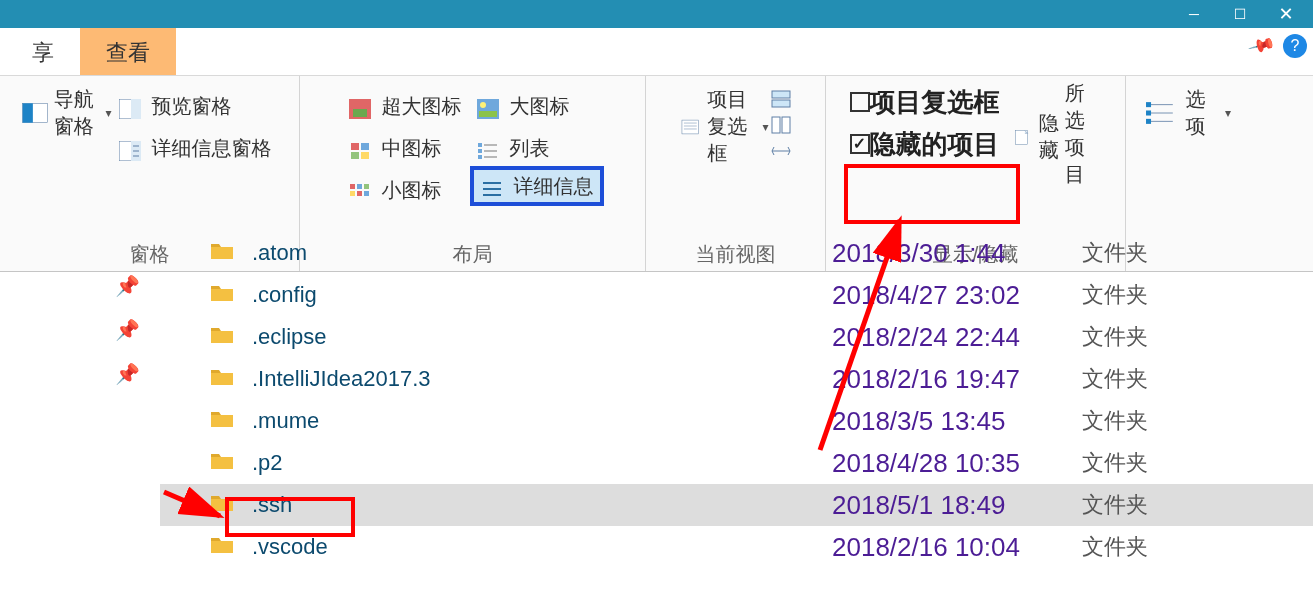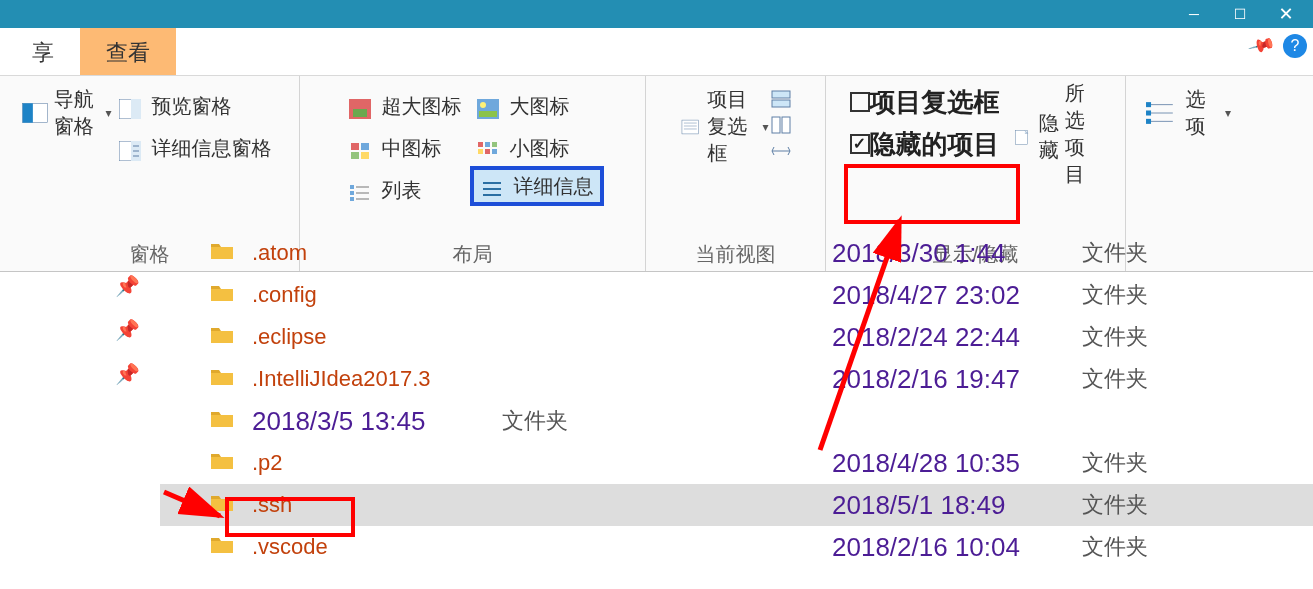"小图标" div.smallbtn { order: before "列表" -> after "列表" }
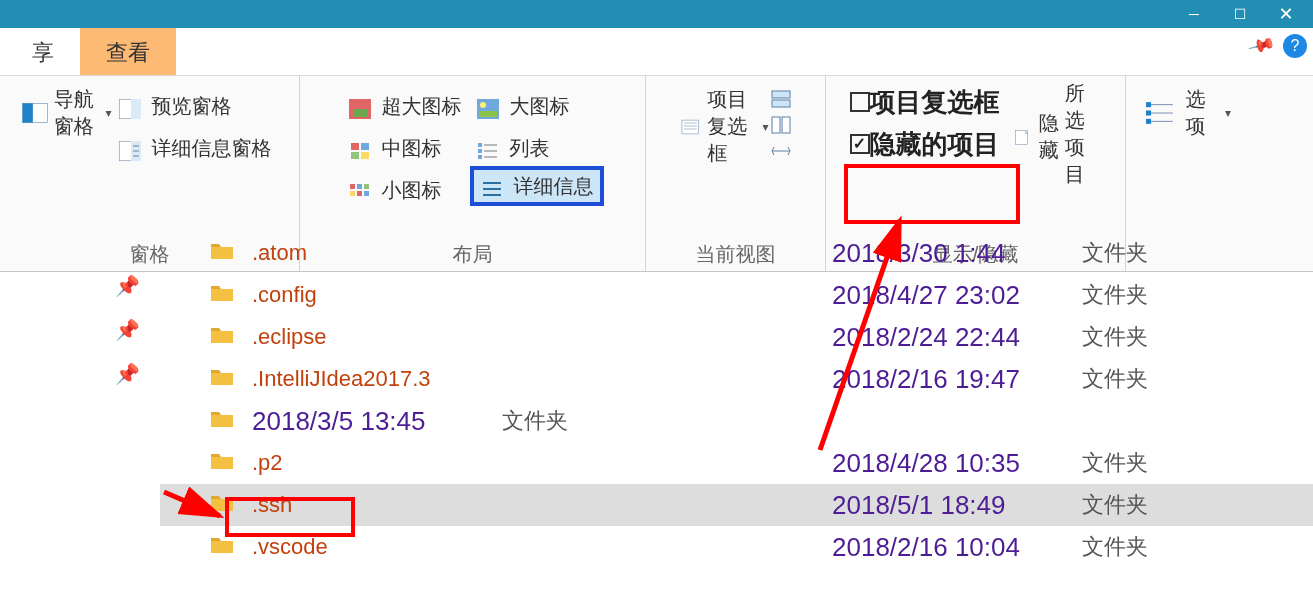".atom" .col-name { color: #c2410c -> #0c4a6e }
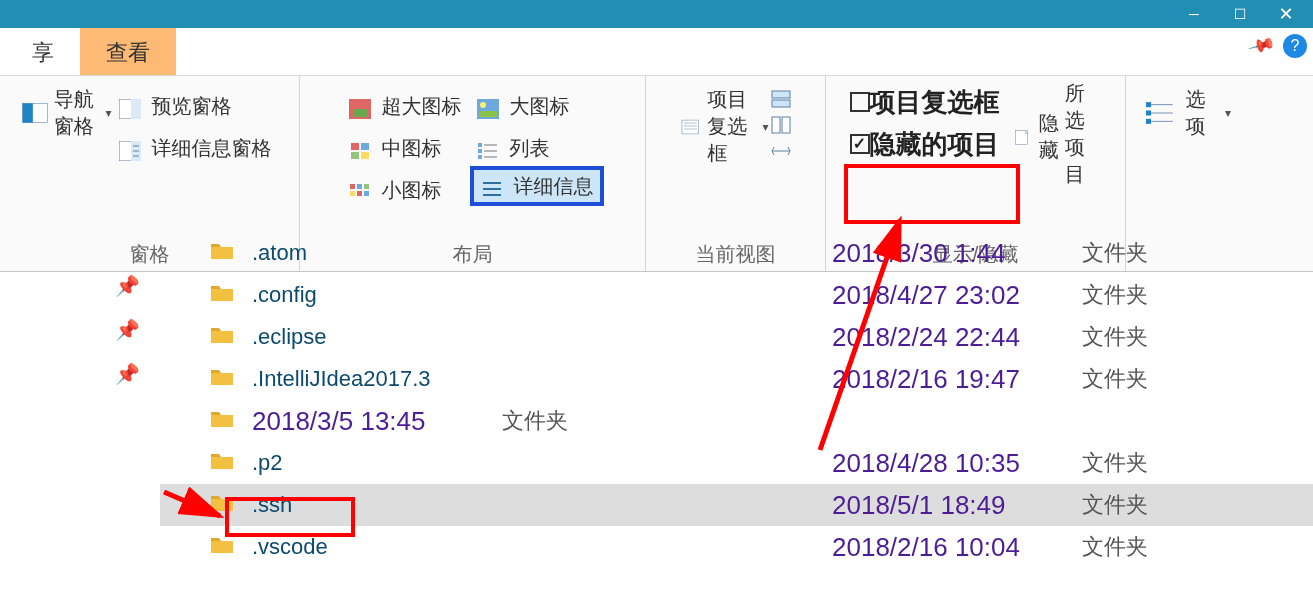".mume" span.col-name { html: none -> <span>.mume</span> }
